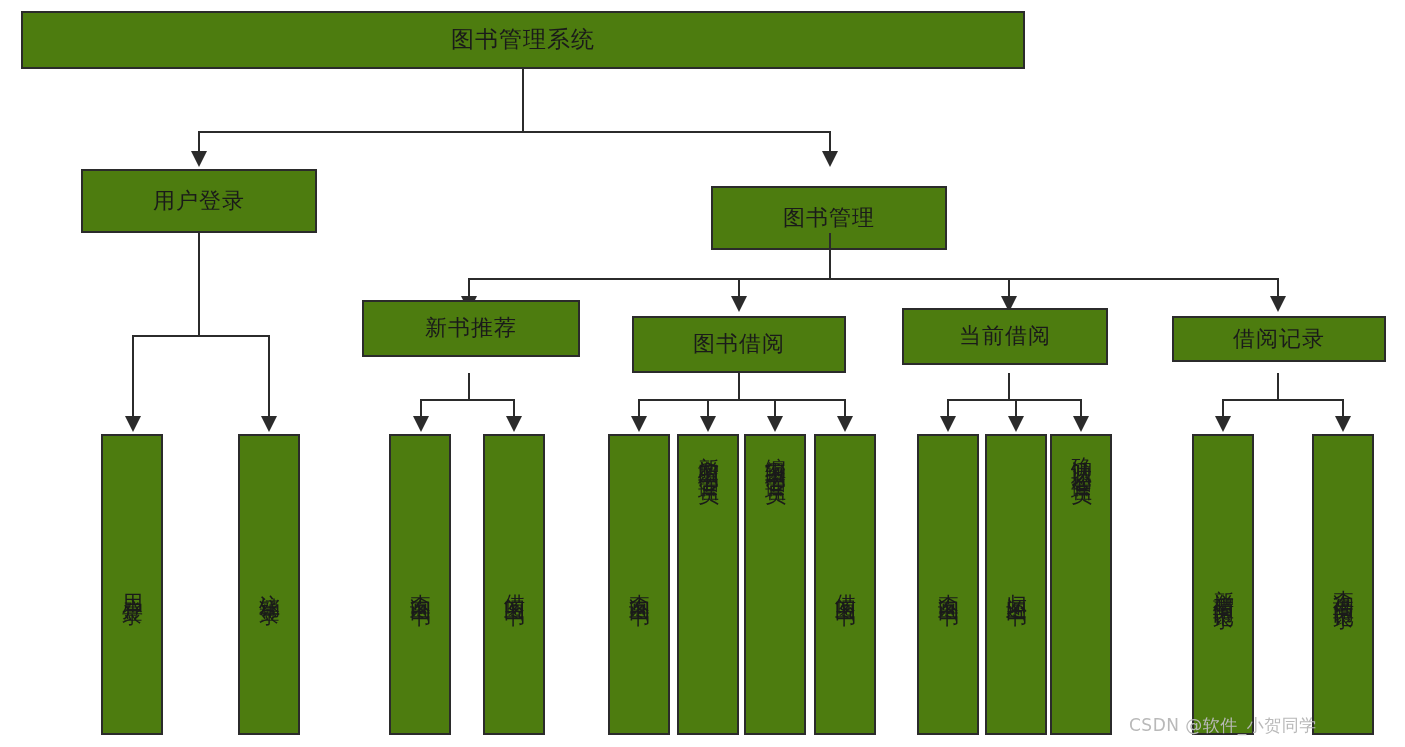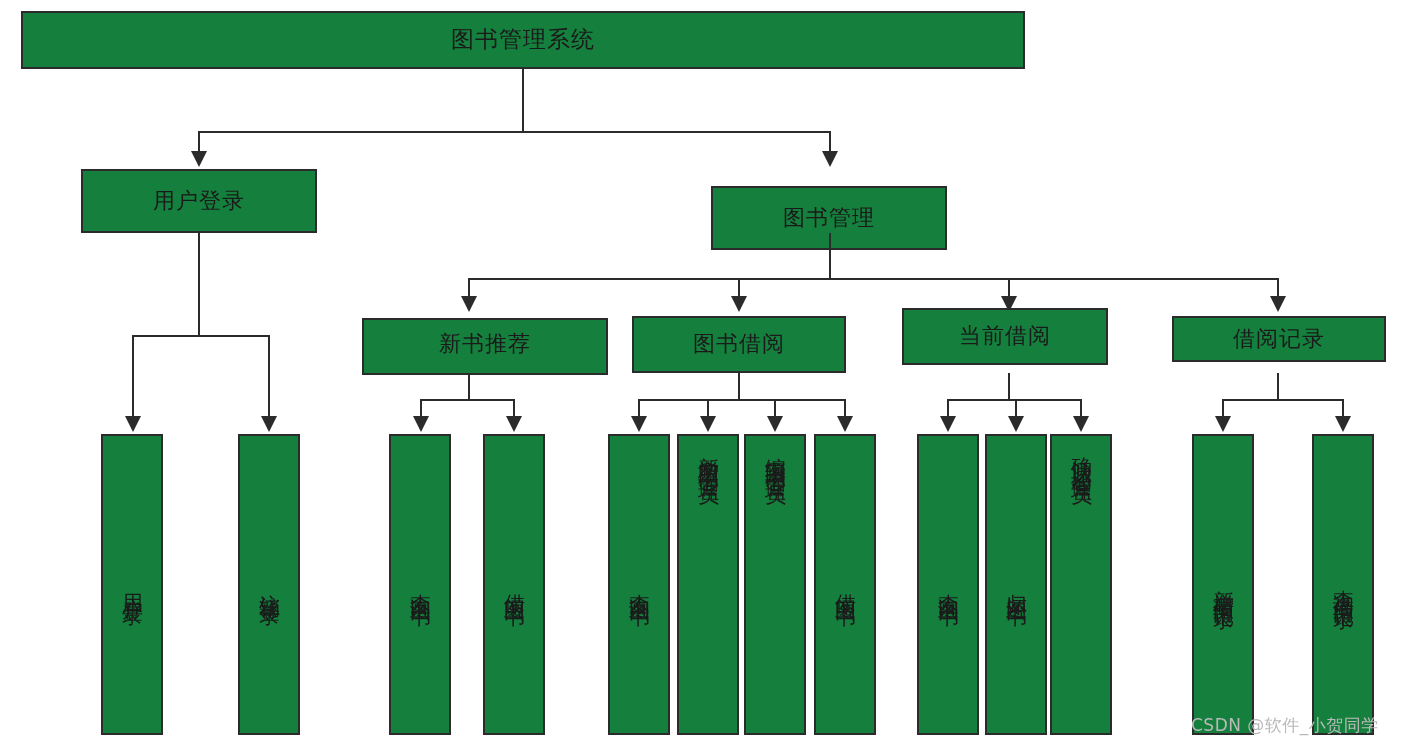"图书管理系统" .node { background: #15803d -> #4d7c0f }
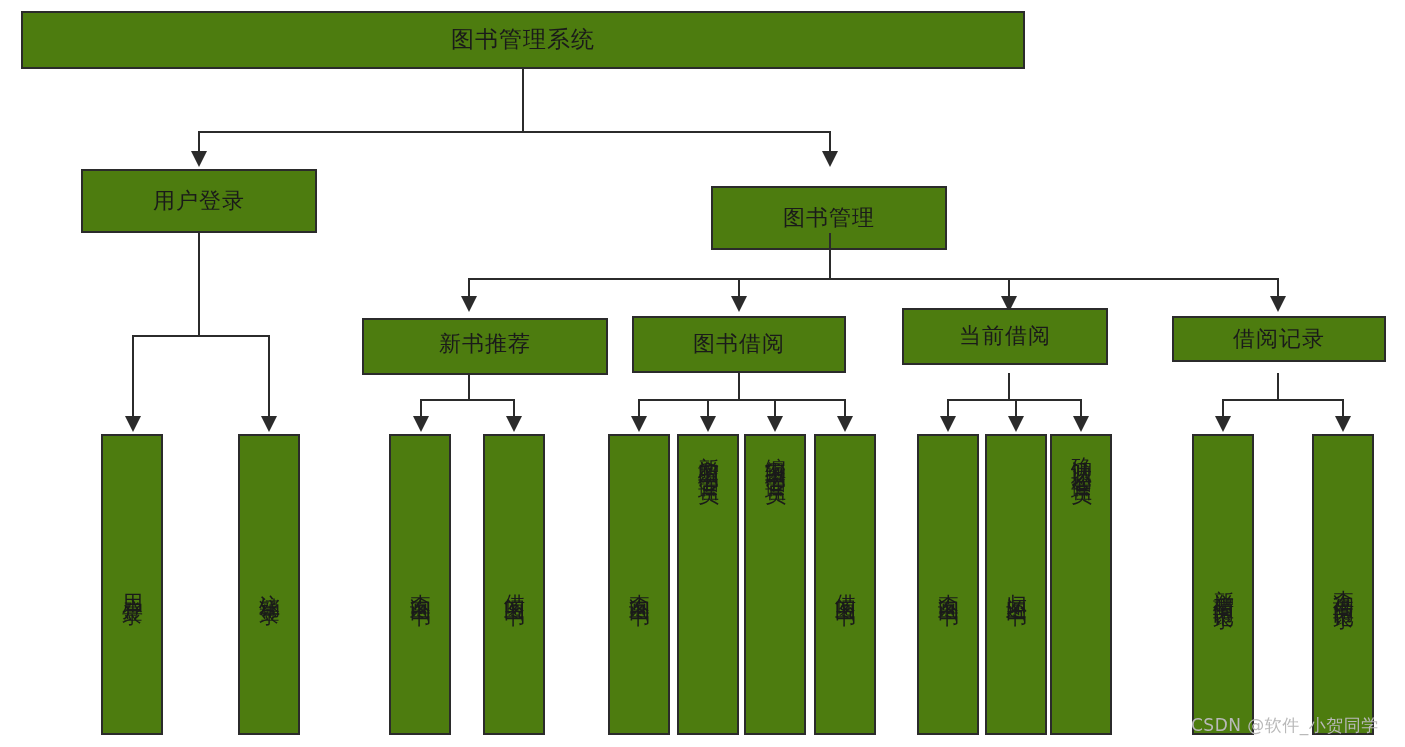"新书推荐" div.node { font-family: Liberation Mono, monospace -> none; top: 318px -> 300px; width: 246px -> 218px }
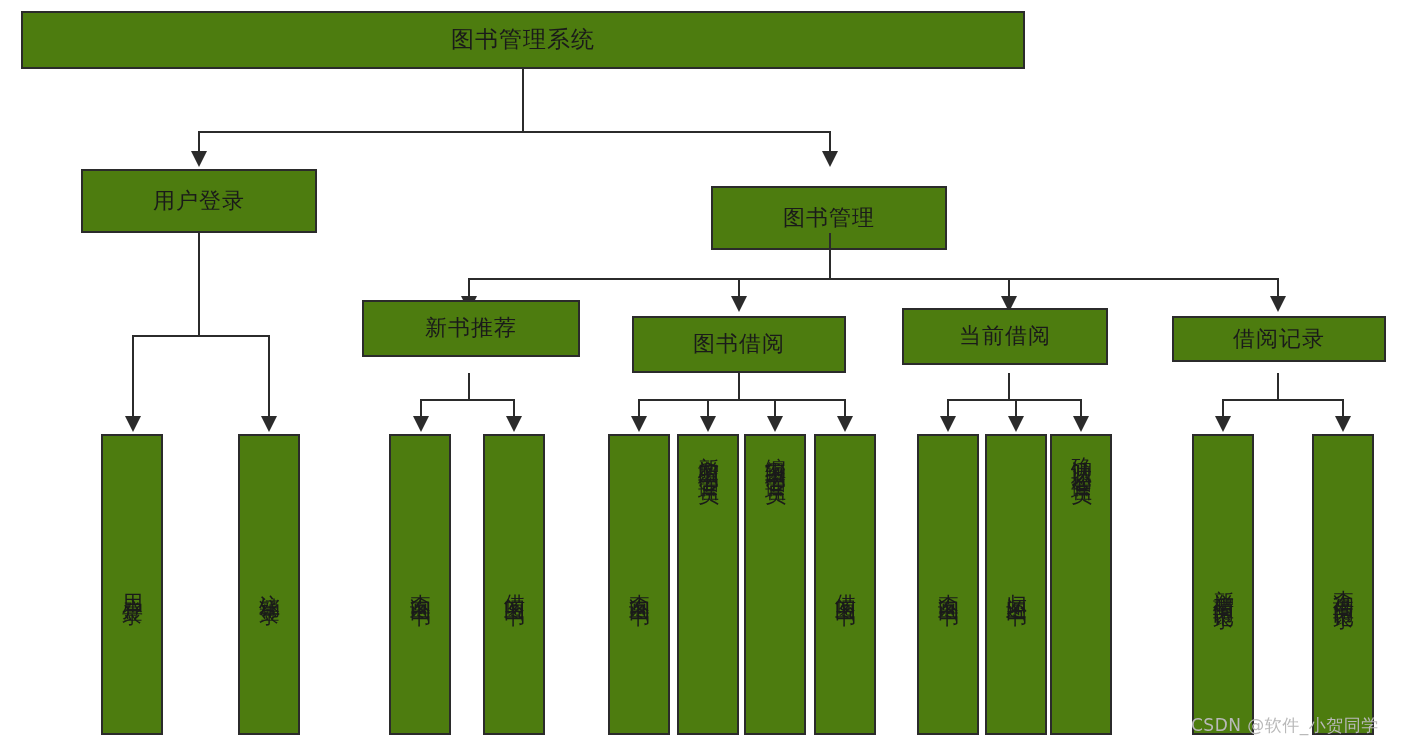"CSDN @软件_小贺同学" div { left: 1191px -> 1129px }
